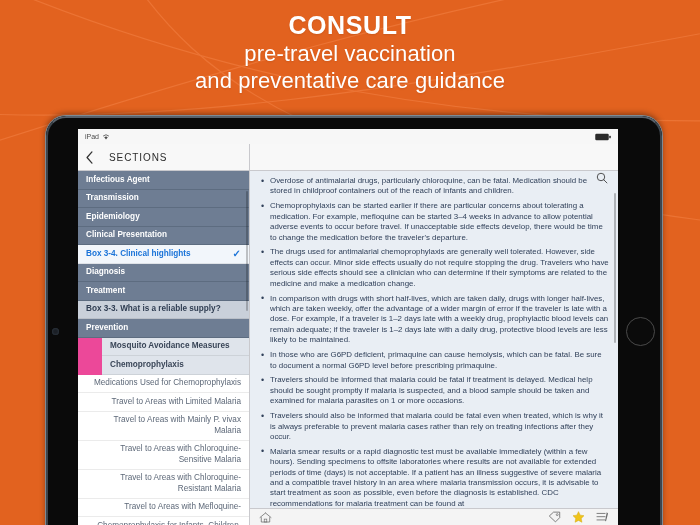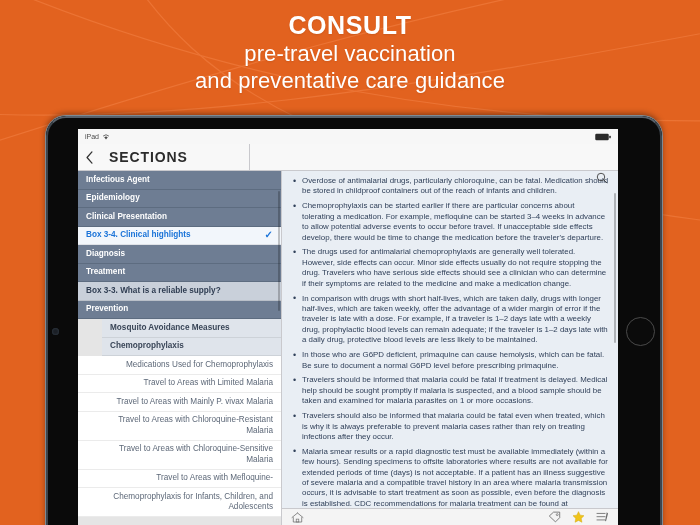"SECTIONS" #sections-title { font-size: 14px -> 10px; font-weight: bold -> normal }
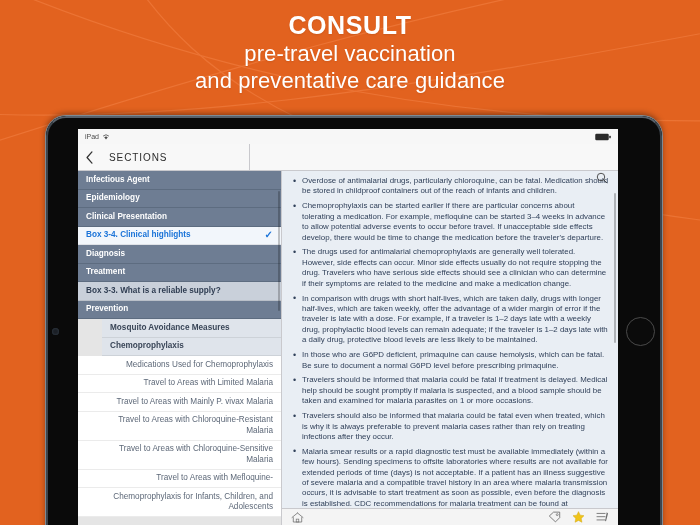"Infectious Agent" #sidebar { background: #e5e5e5 -> #ec4899; width: 204px -> 172px }
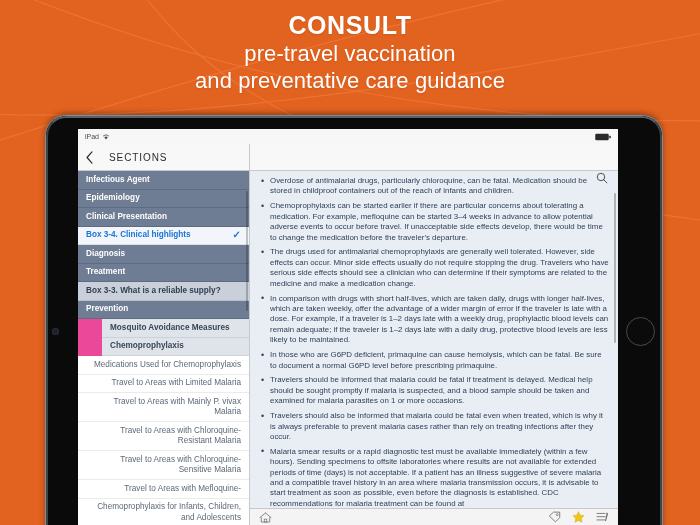"Transmission" div.side-row { html: none -> <div> <span>Transmission</span> </div> }
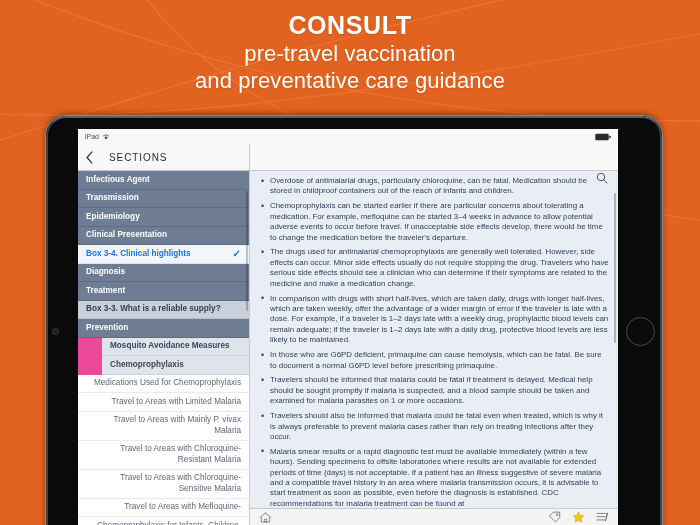"Travel to Areas with" div.side-row { order: before "Travel to Areas with Chloroquine-Sensitive" -> after "Travel to Areas with Chloroquine-Sensitive" }
